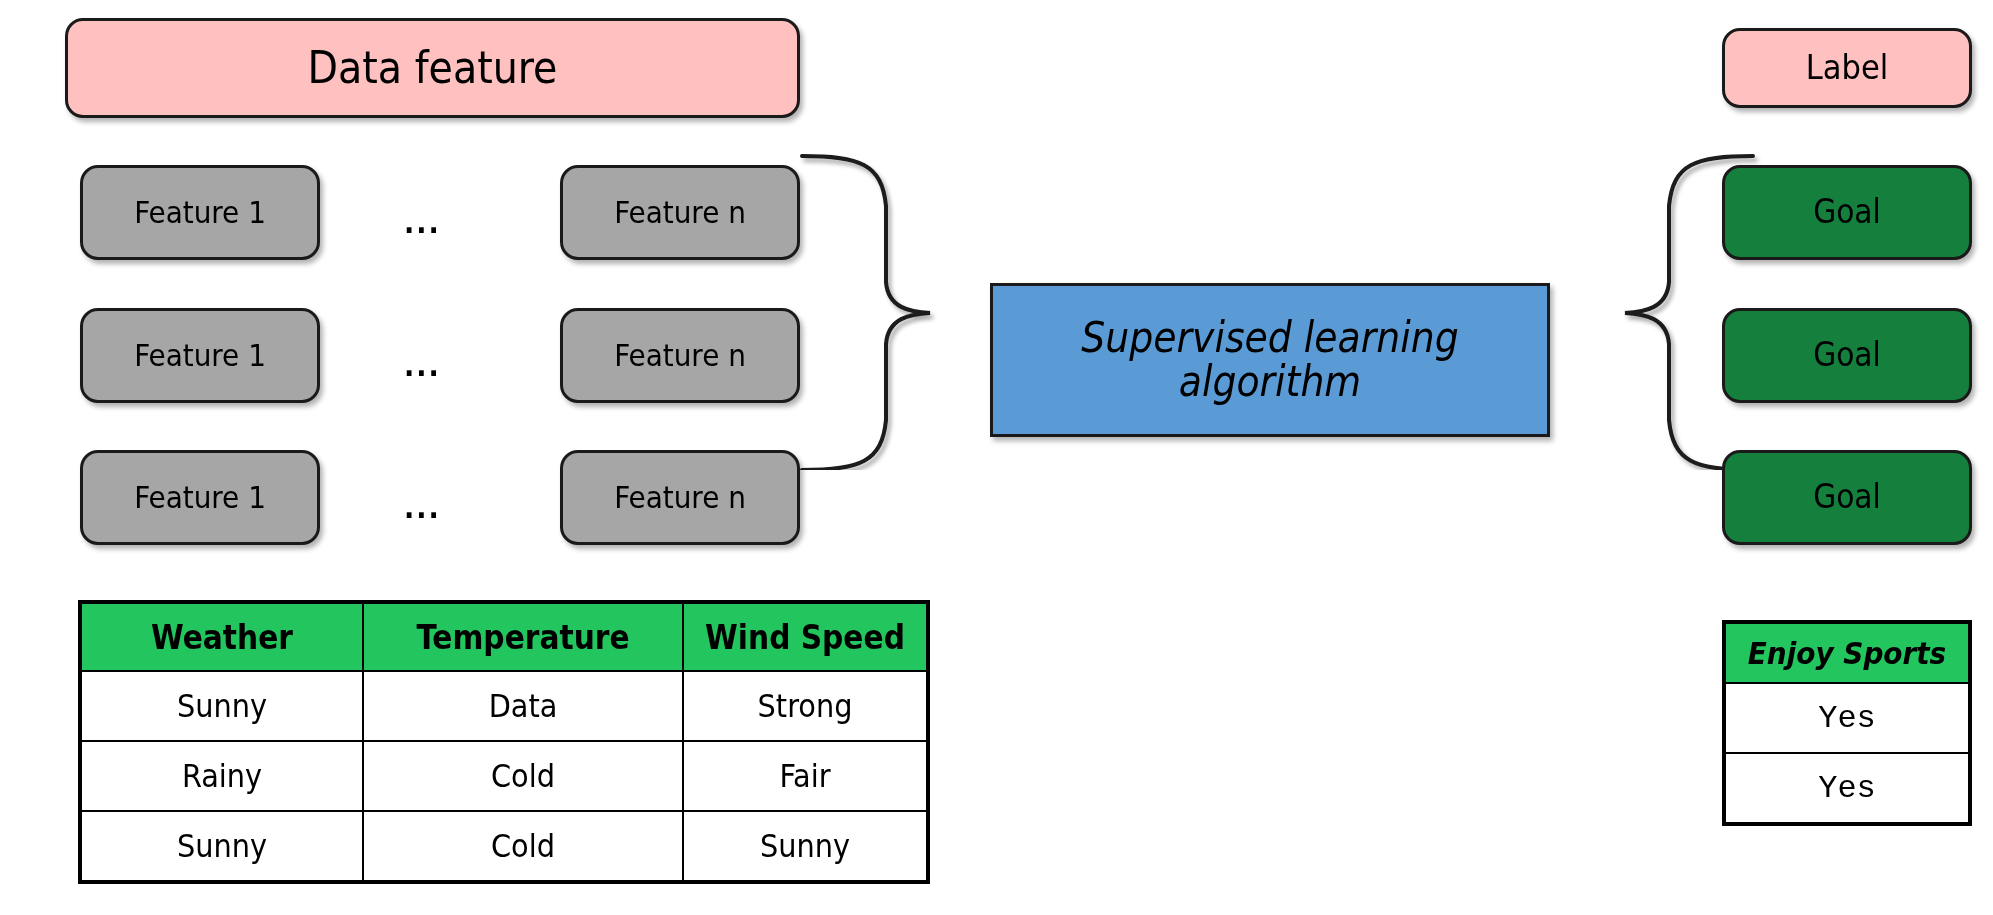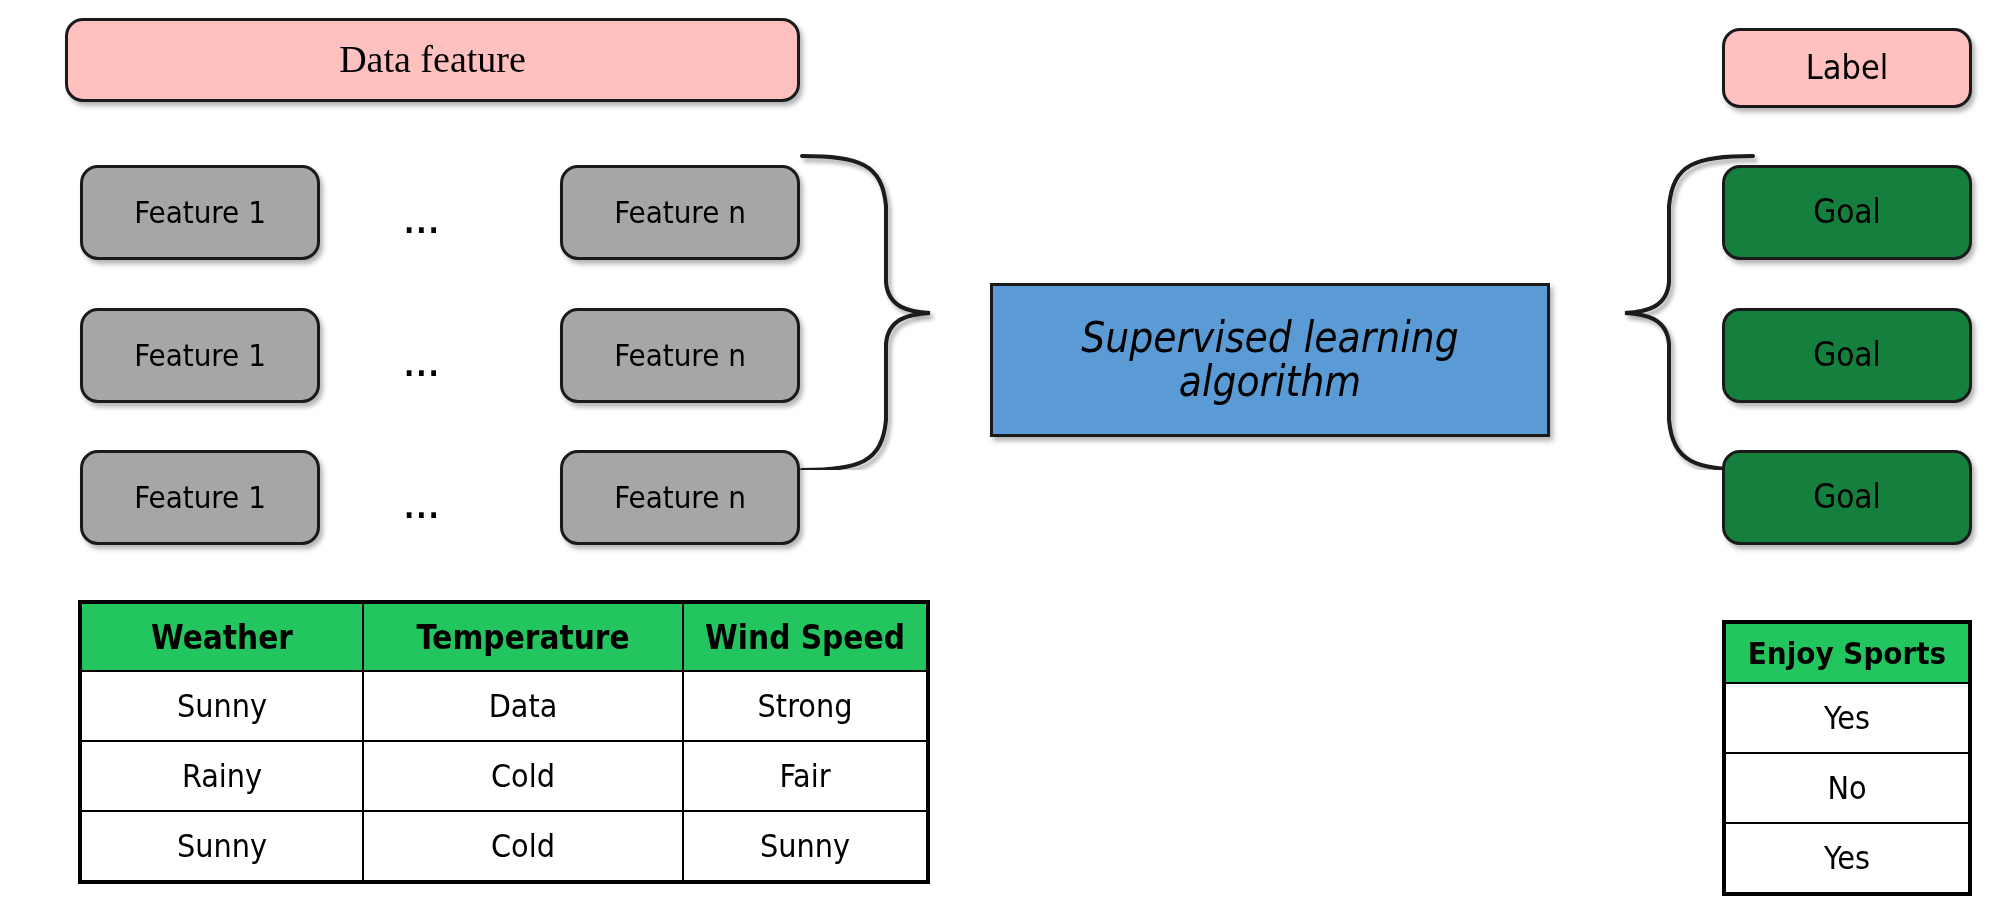"Data feature" div.node { font-family: Liberation Serif, serif -> none; font-size: 38px -> 44px; height: 84px -> 100px }
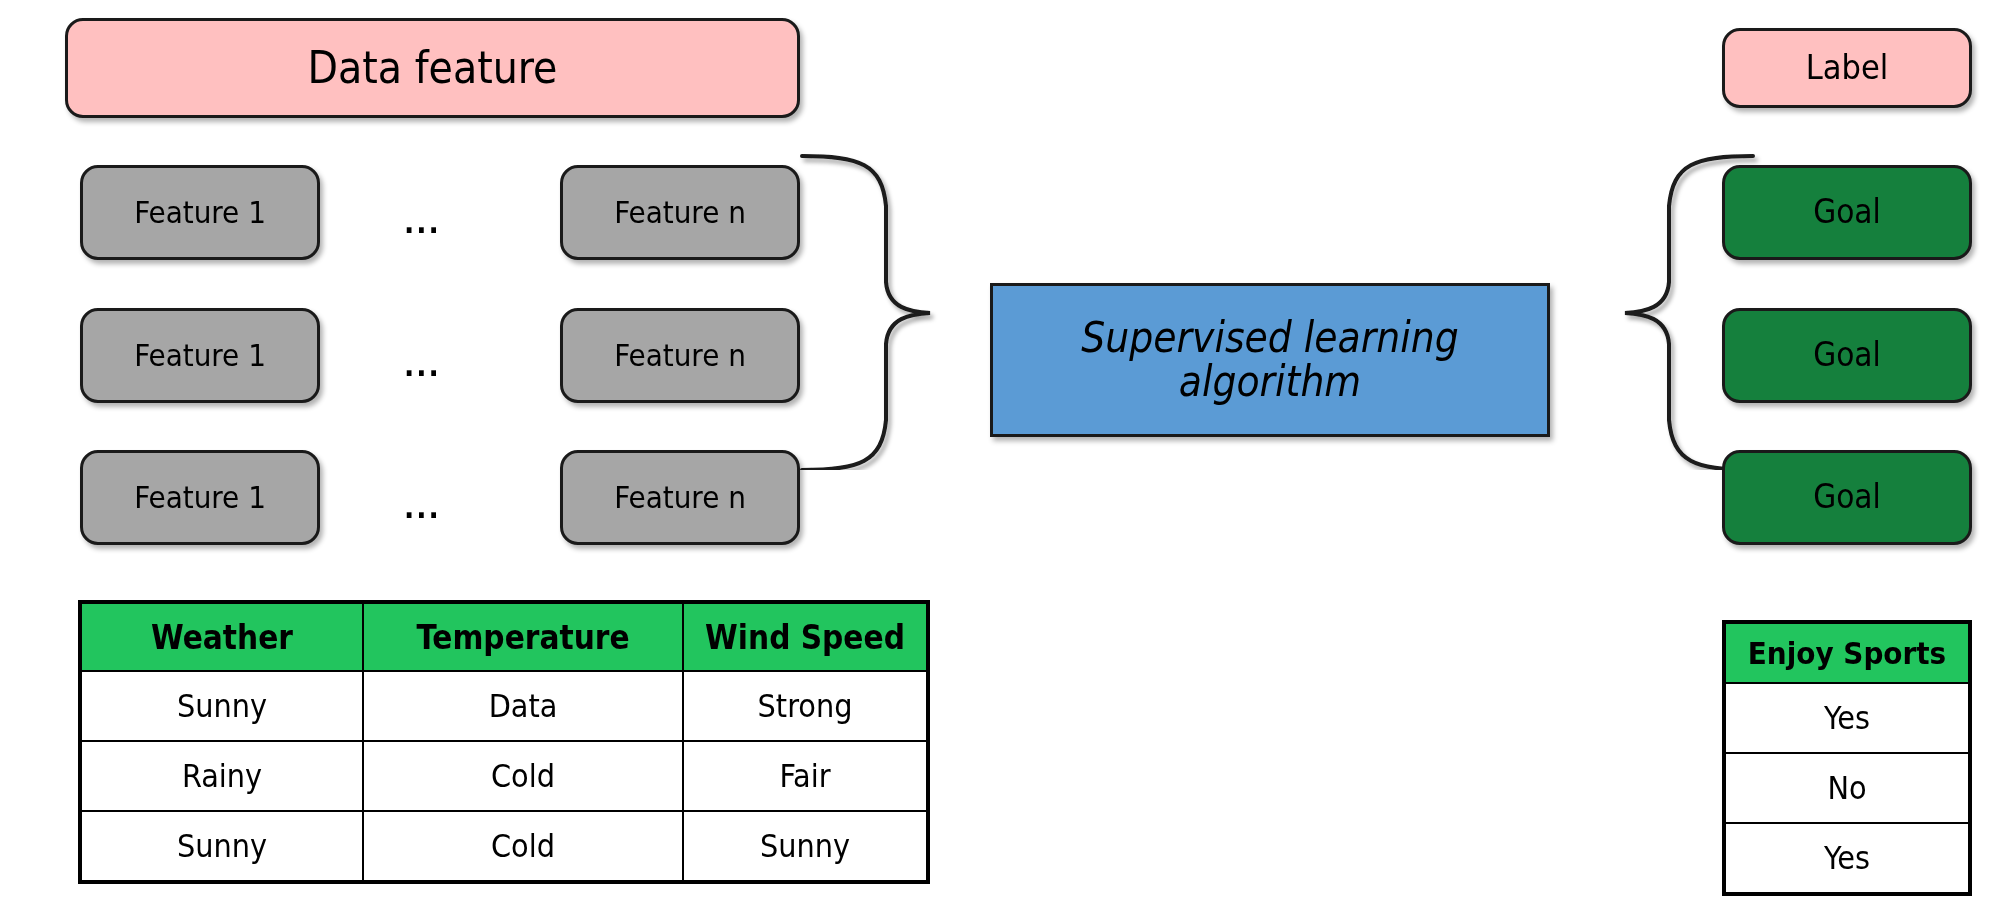"Enjoy Sports" #labels-table th { font-style: none -> italic }
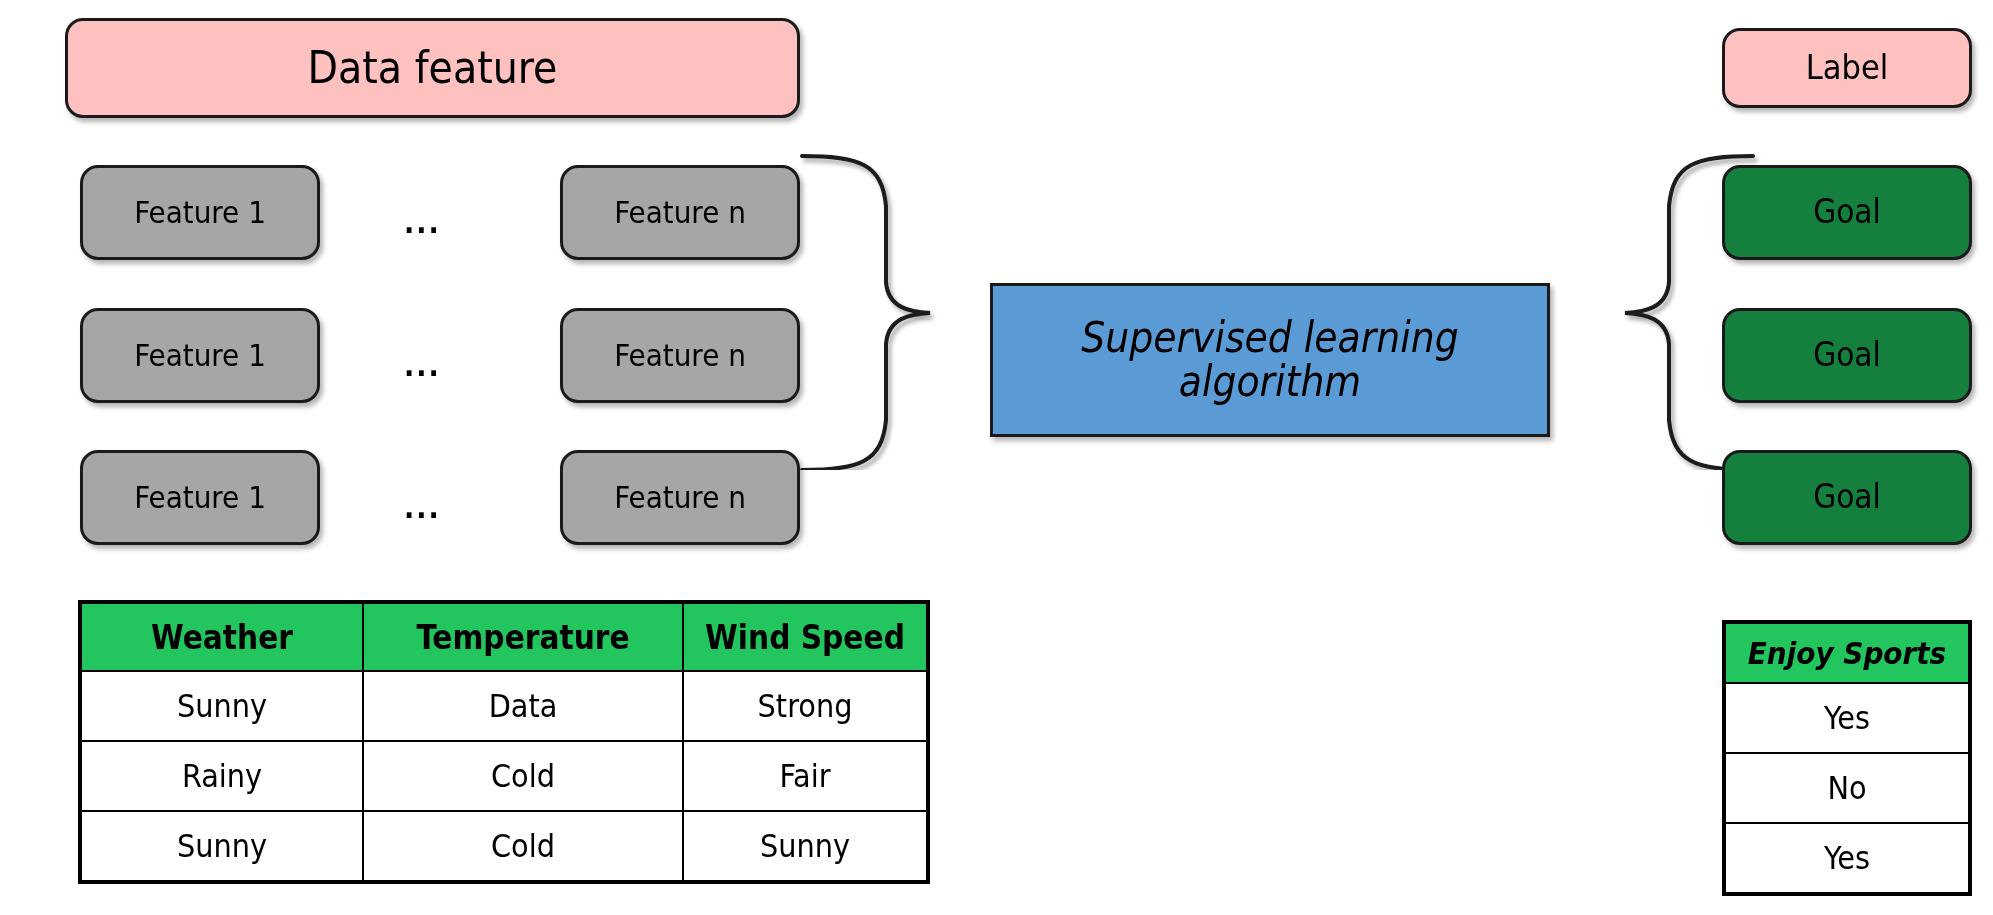"Yes" #labels-table td { font-family: none -> Liberation Mono, monospace }
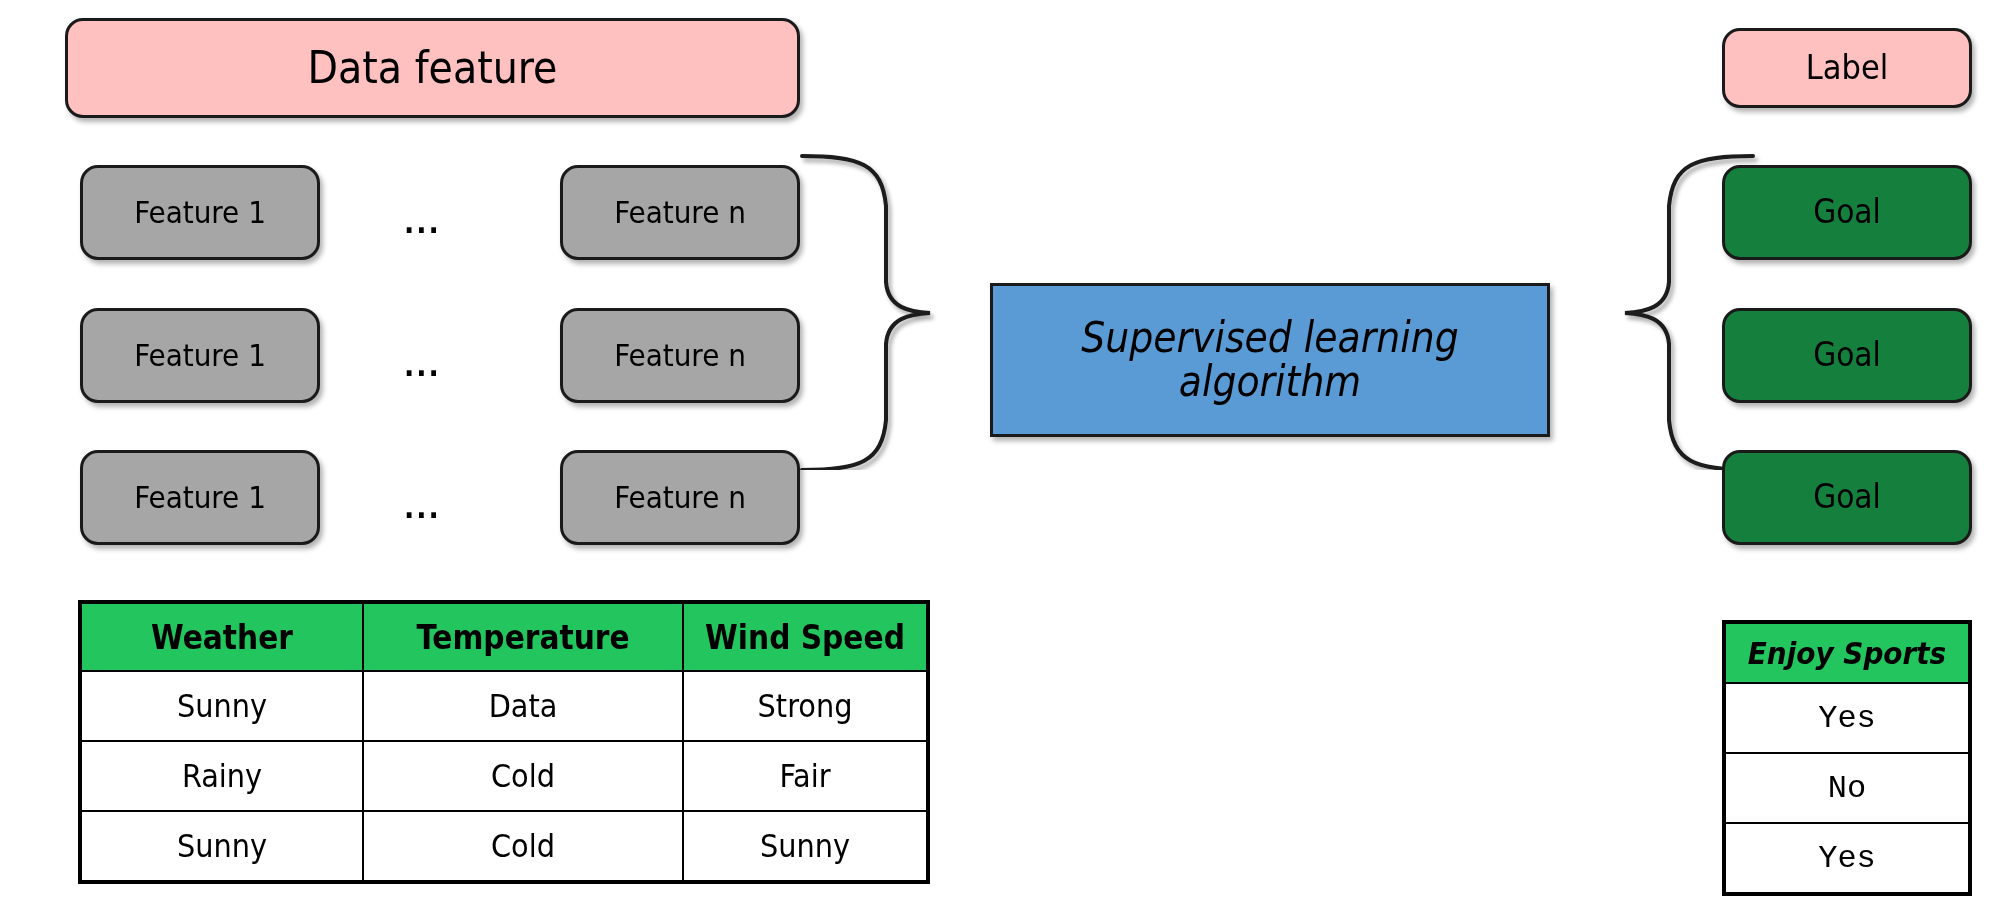"No" tr { html: <tr> <td>No</td> </tr> -> none }
